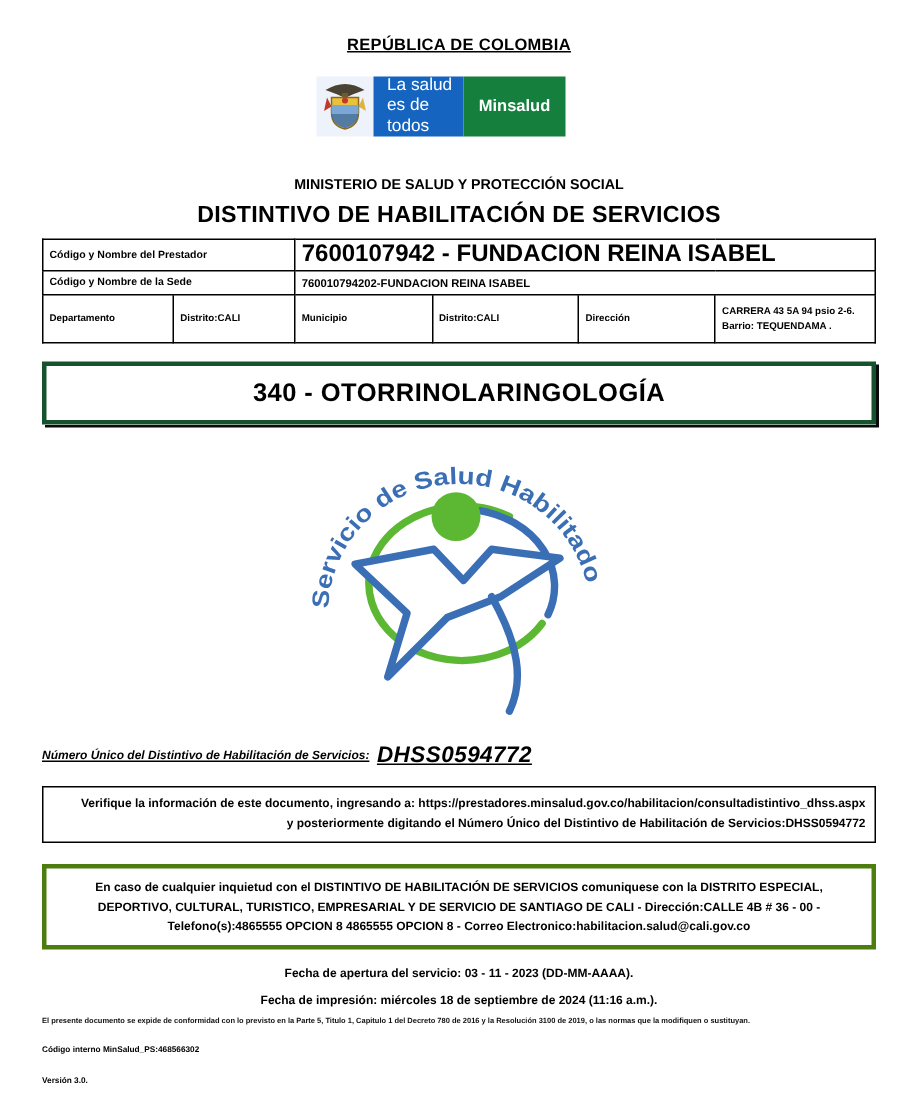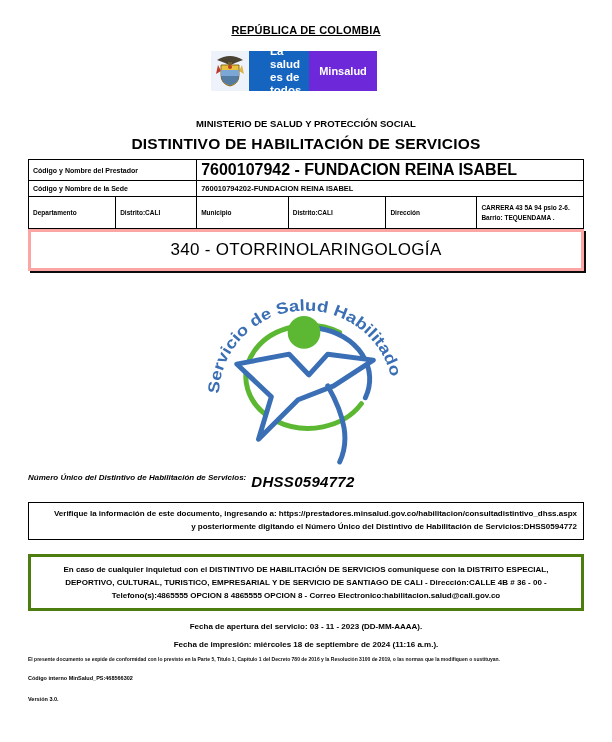"La salud" .salud-box { font-weight: bold -> normal; padding-left: 21px -> 9px }
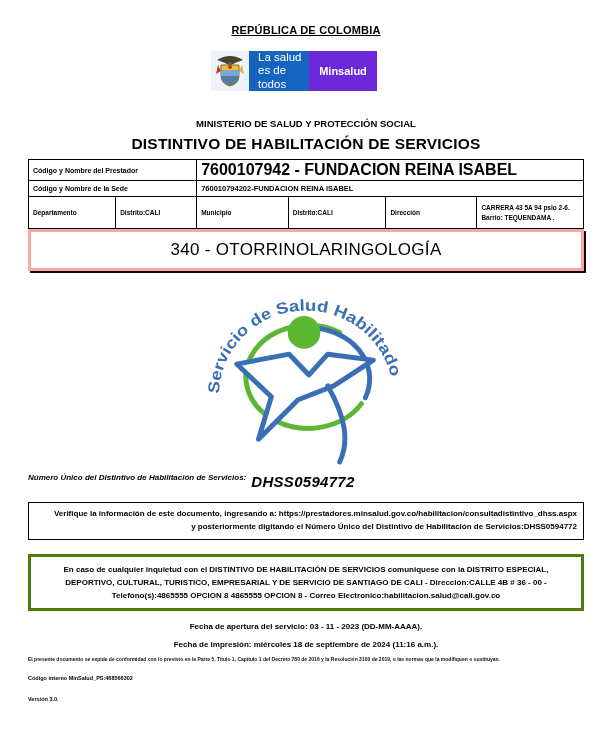"Minsalud" .minsalud-box { background: #6d28d9 -> #15803d }
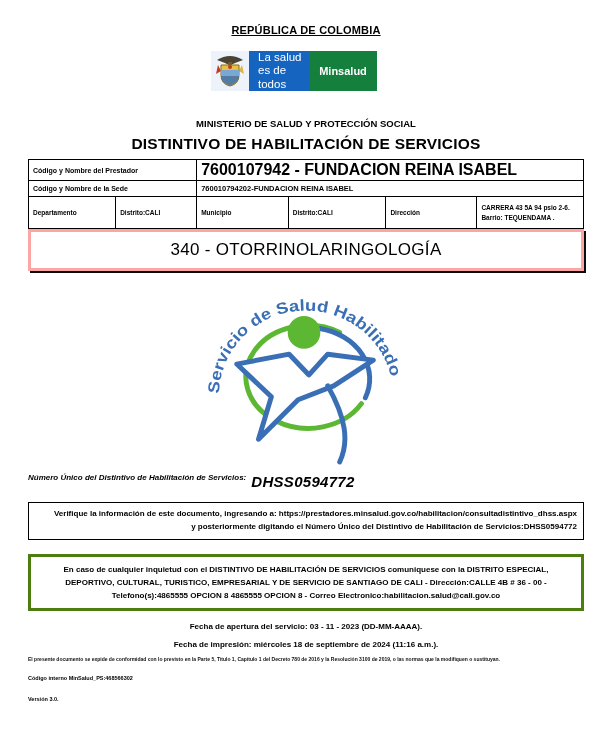"340 - OTORRINOLARINGOLOGÍA" .service-box { border: 3px solid #fca5a5 -> 3px solid #14532d; font-weight: normal -> bold; margin-top: none -> 12px }
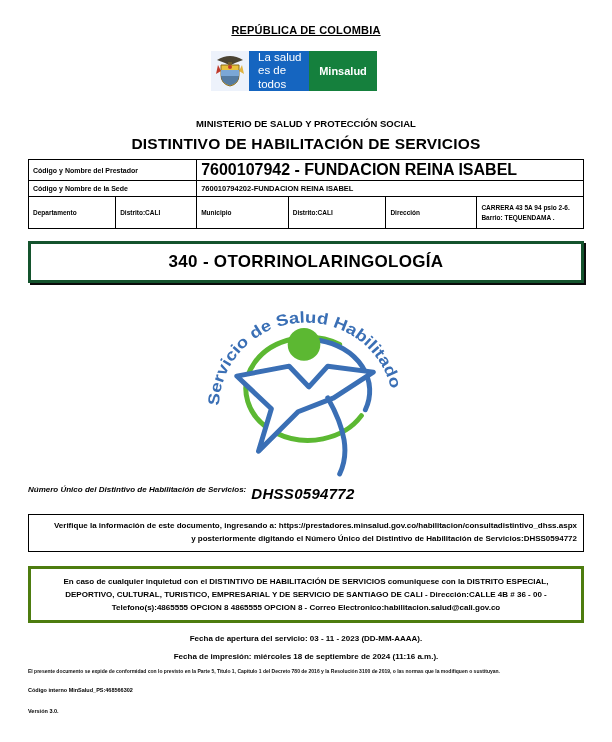"Número Único del Distintivo de" .dhss-row { align-items: flex-start -> center; margin-top: 8px -> 18px; text-decoration: none -> underline }
